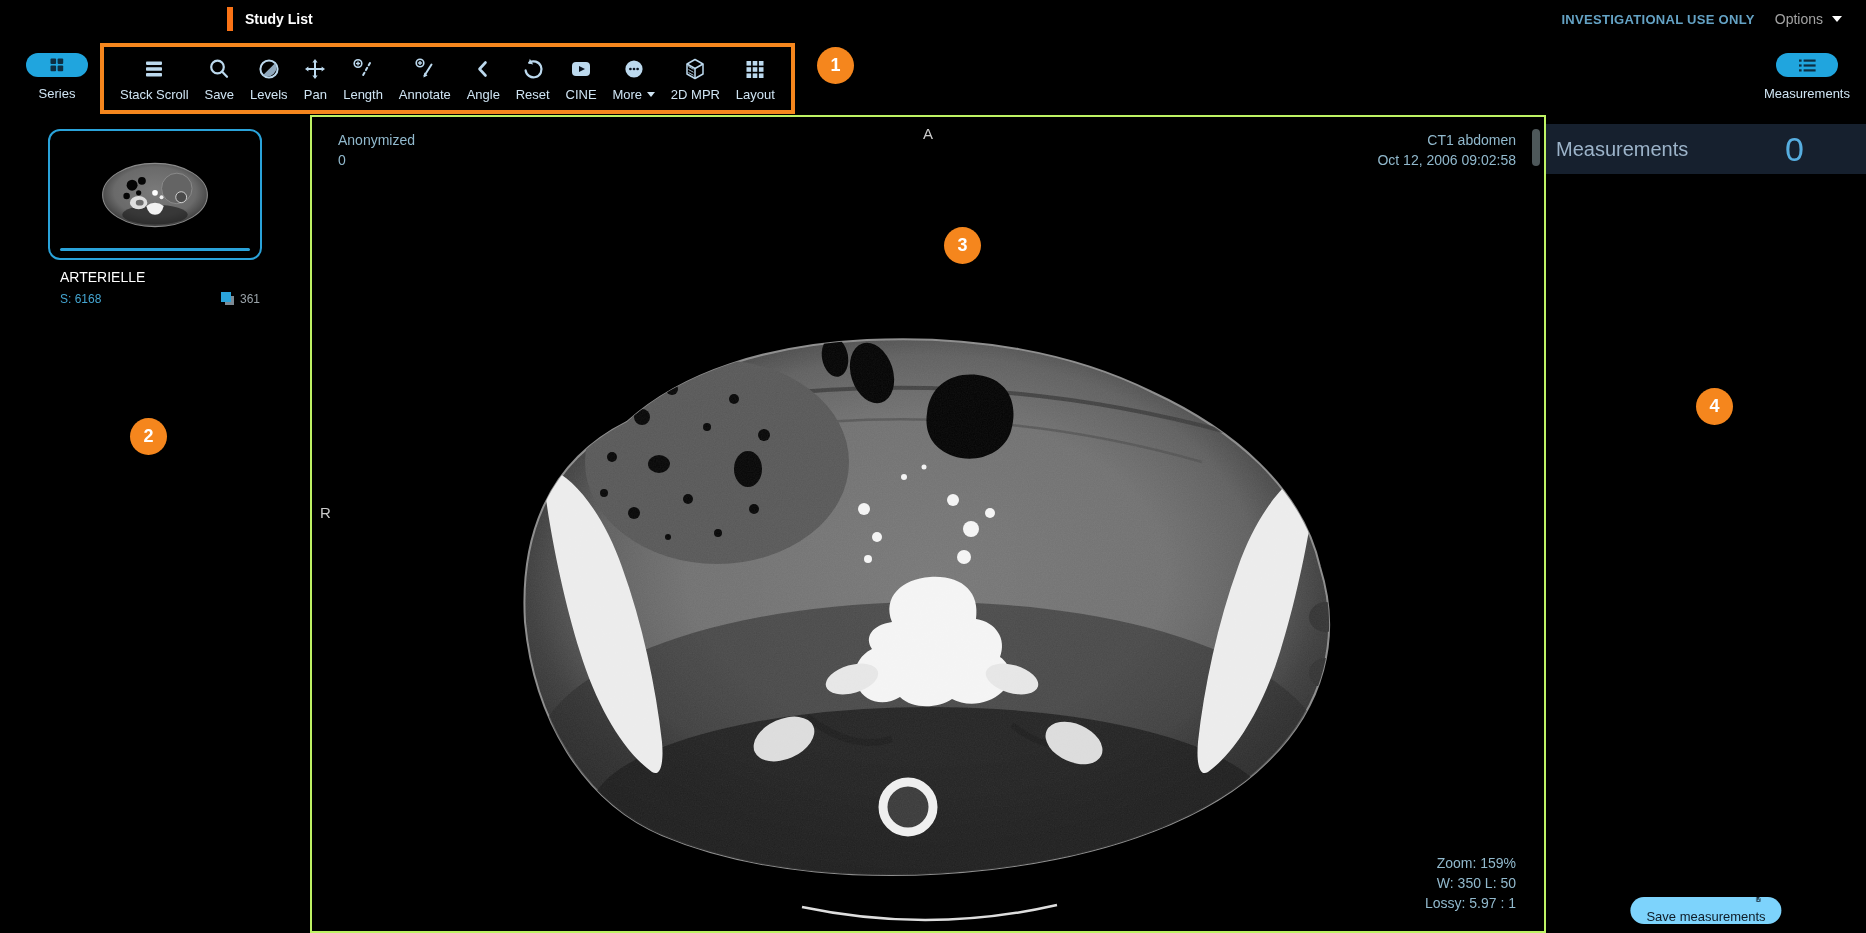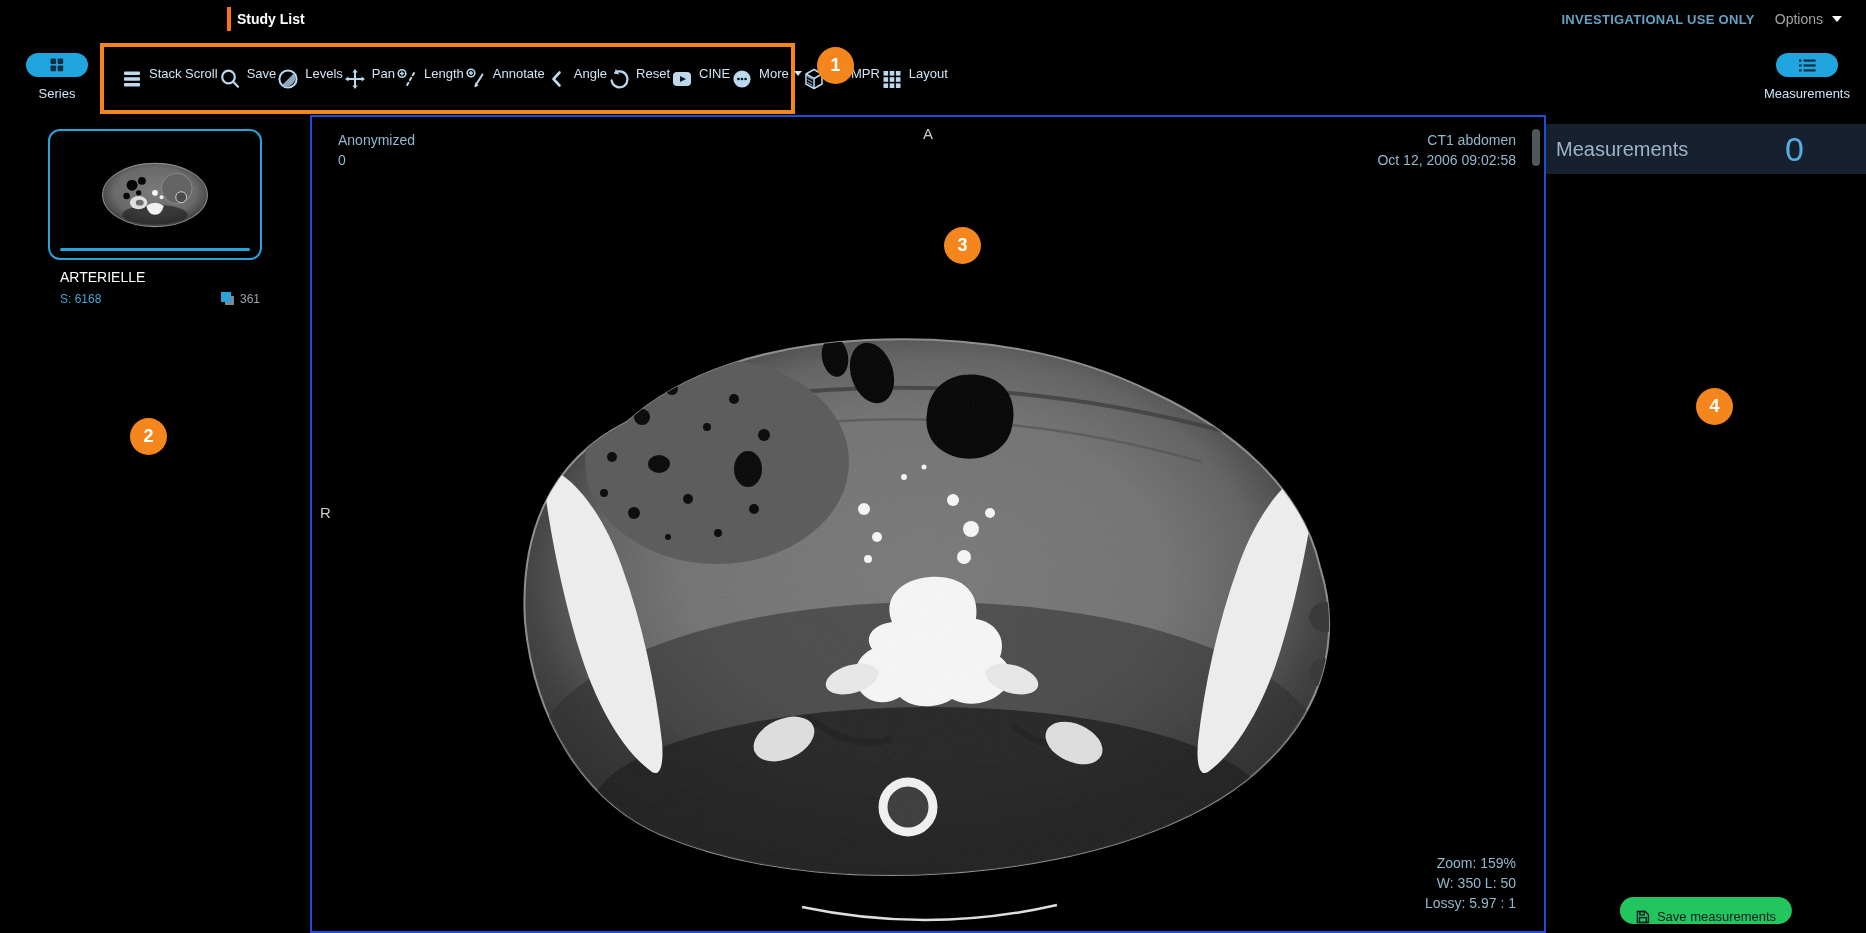"Study List" .studylist-wrap { border-left: 4px solid #f97316 -> 6px solid #f97316; padding-left: 6px -> 12px }
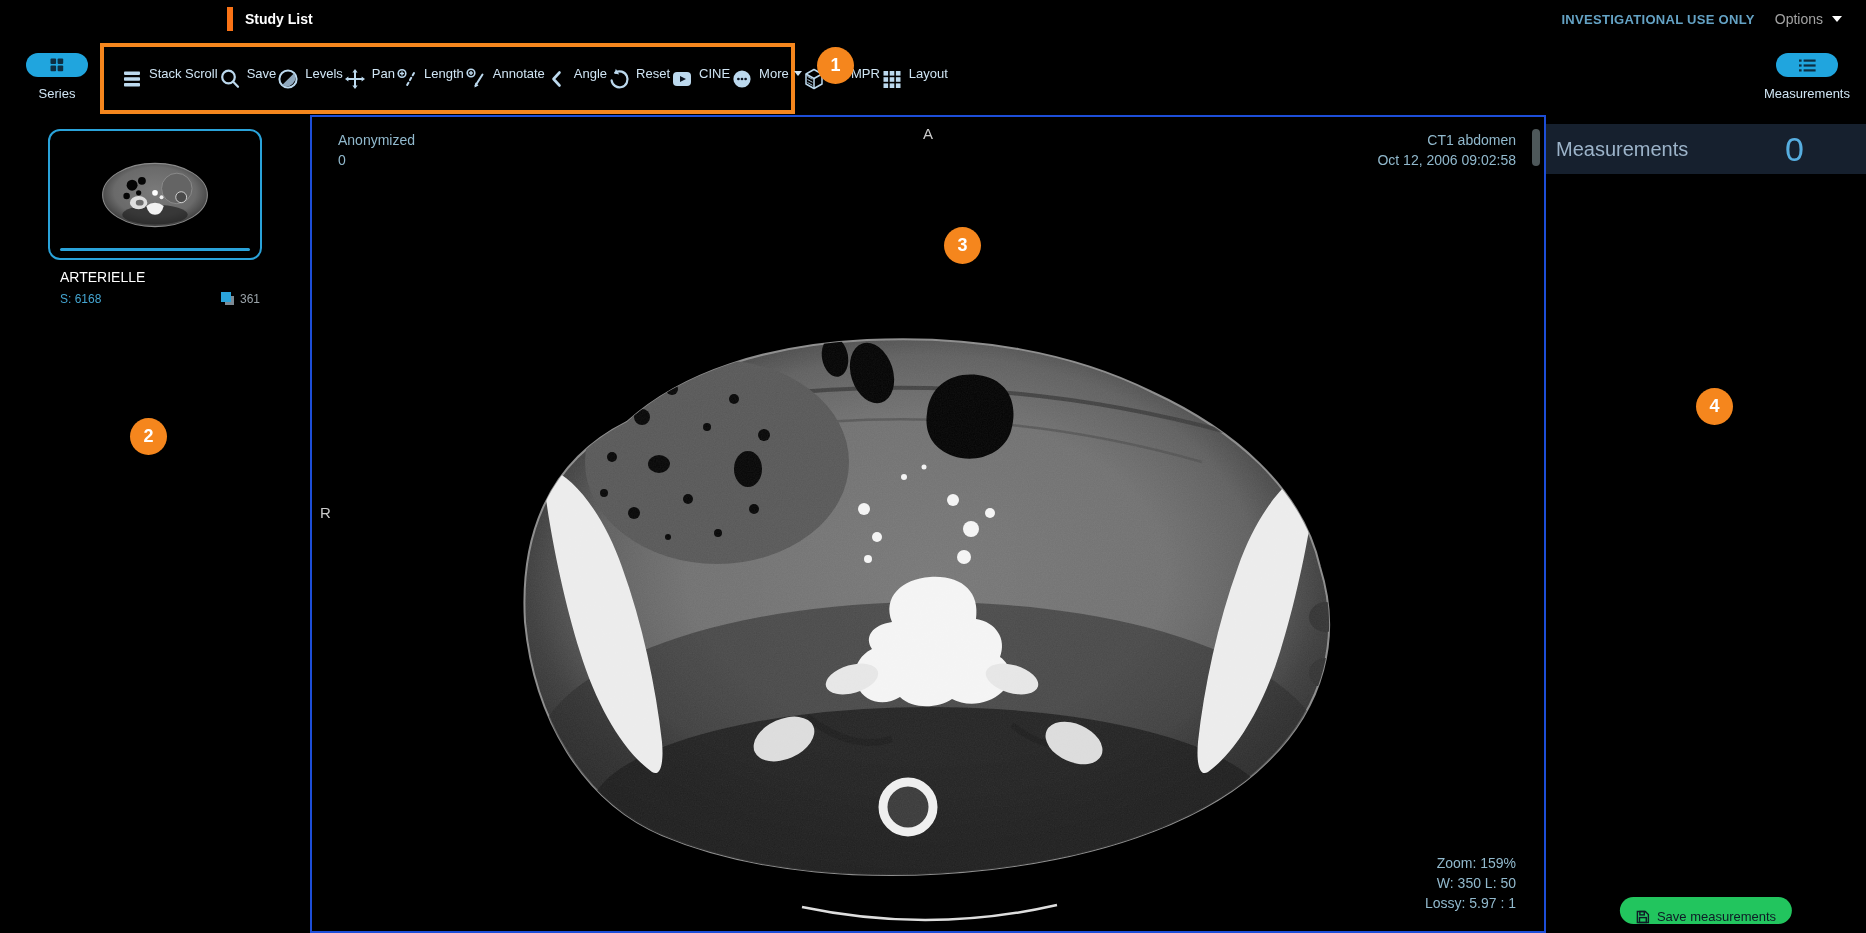"Stack Scroll" .tool { align-items: flex-start -> center; flex-direction: row -> column }
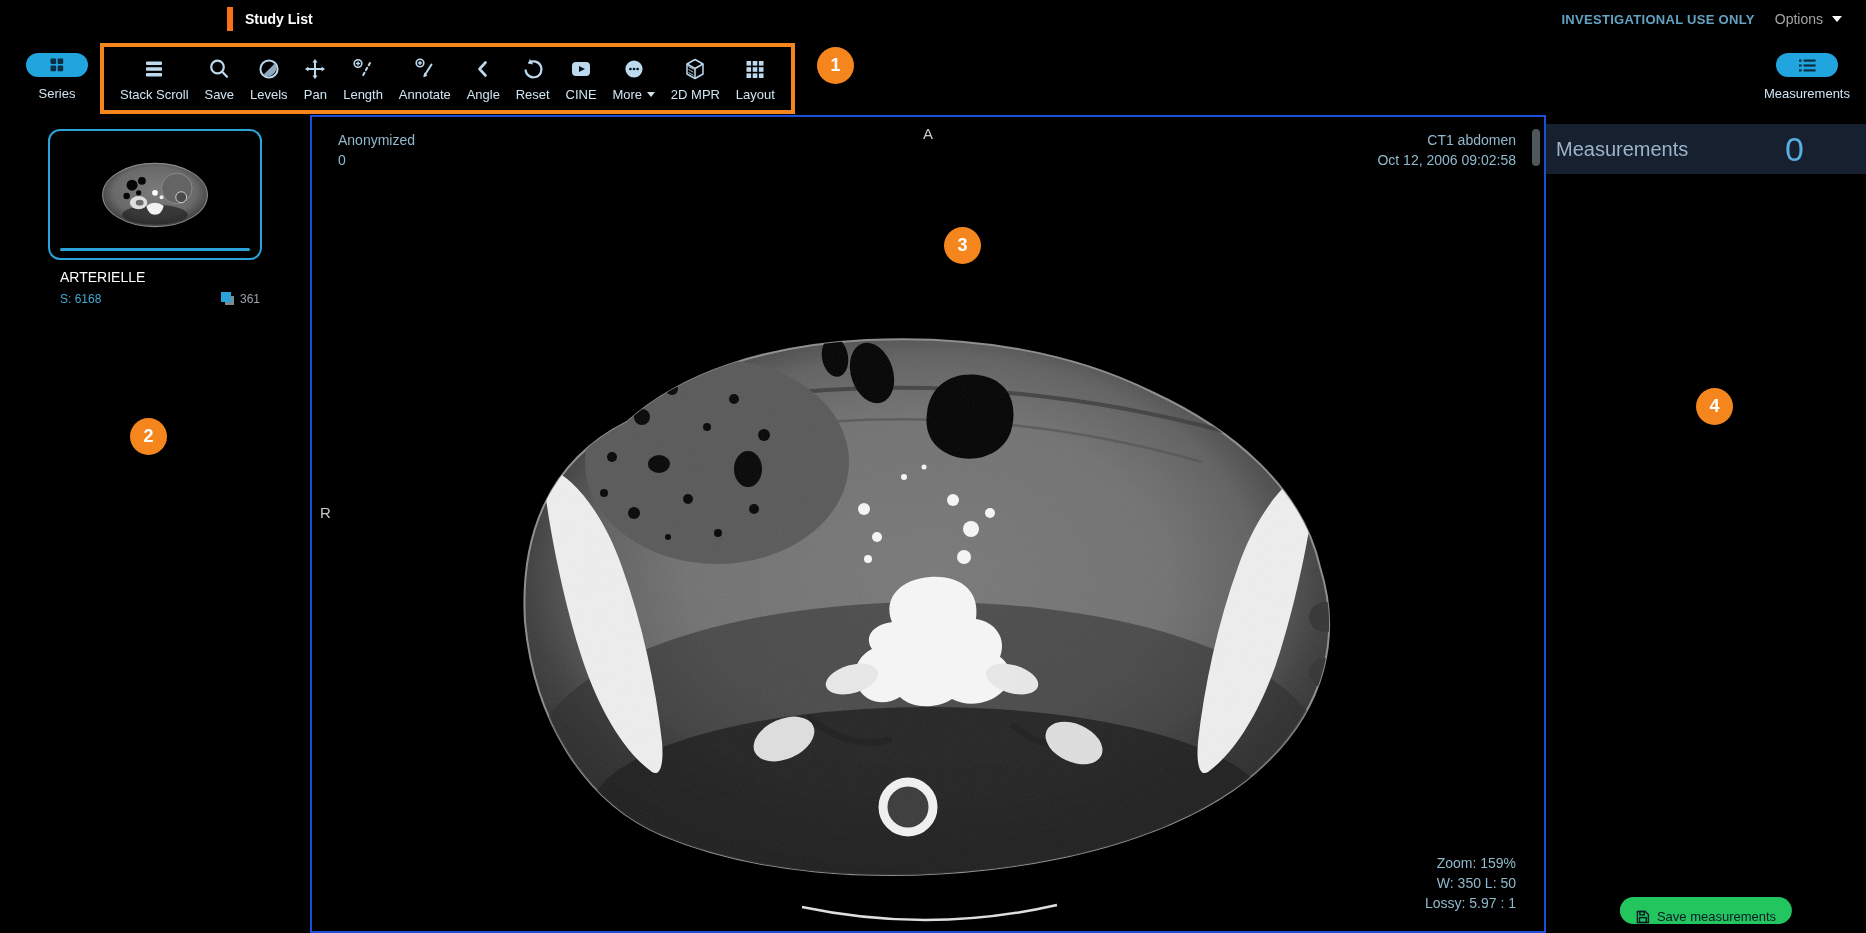"Anonymized" .viewport { border: 2px solid #1d4ed8 -> 2px solid #bef264 }
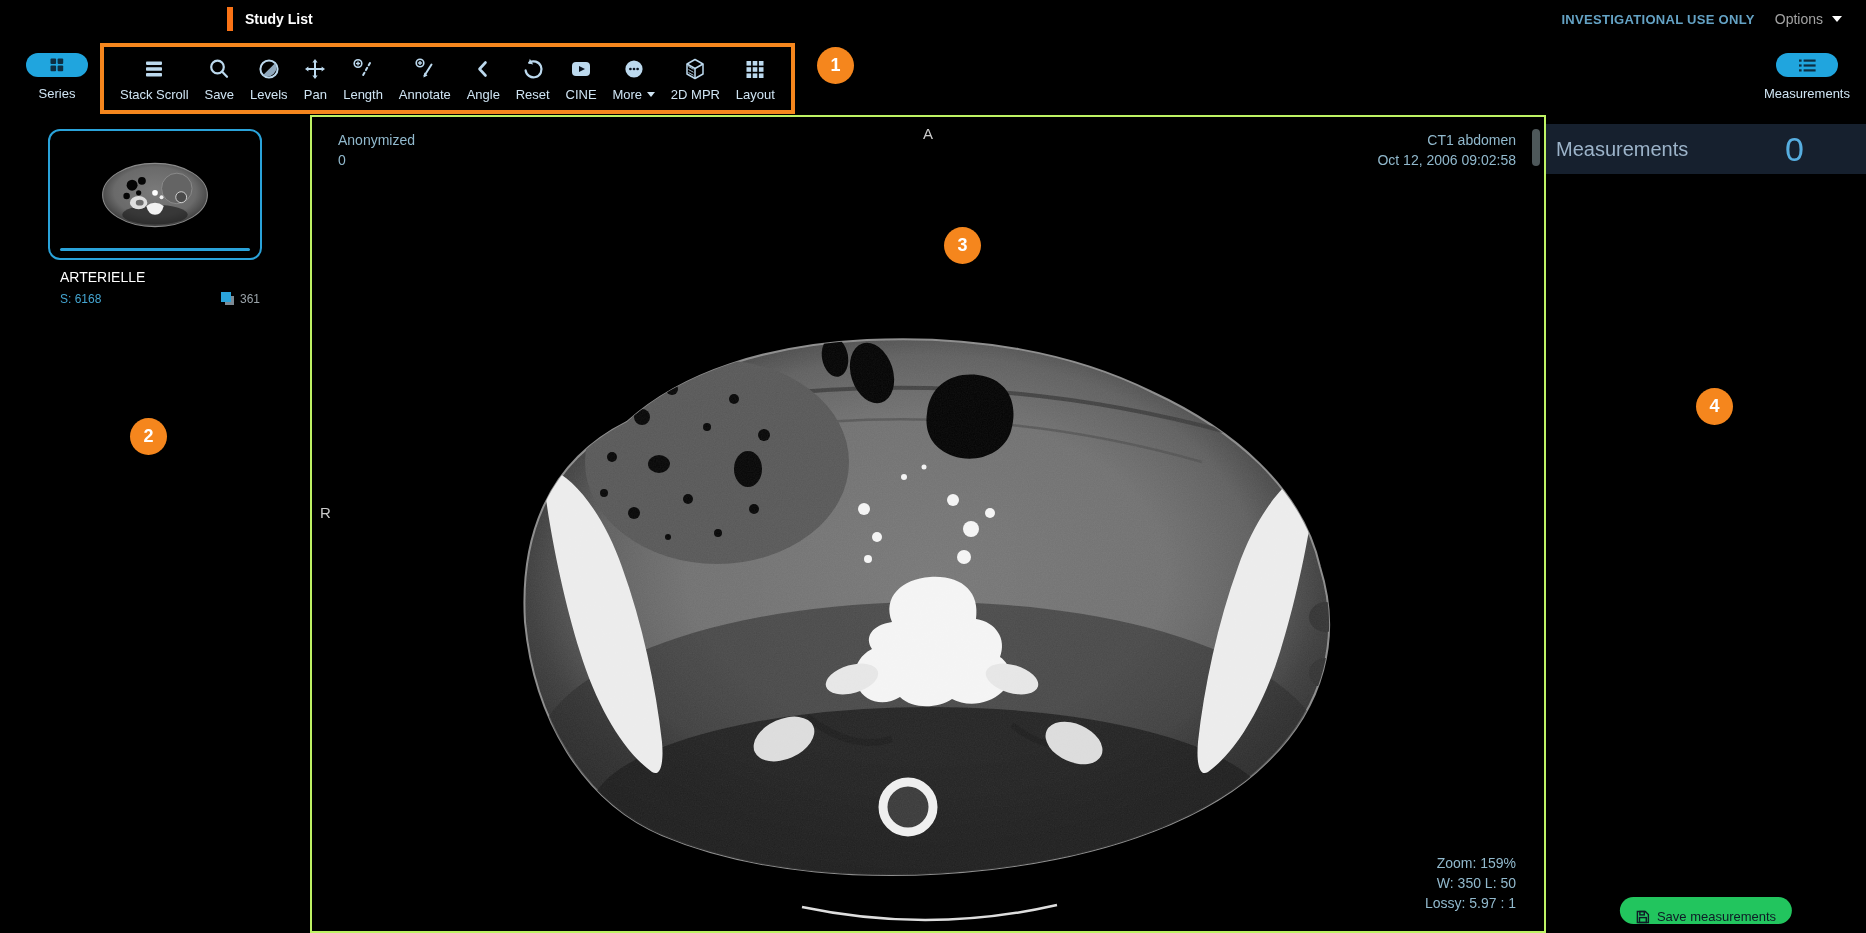"Save measurements" .save-btn { background: #22c55e -> #7dd3fc; flex-direction: none -> column }
